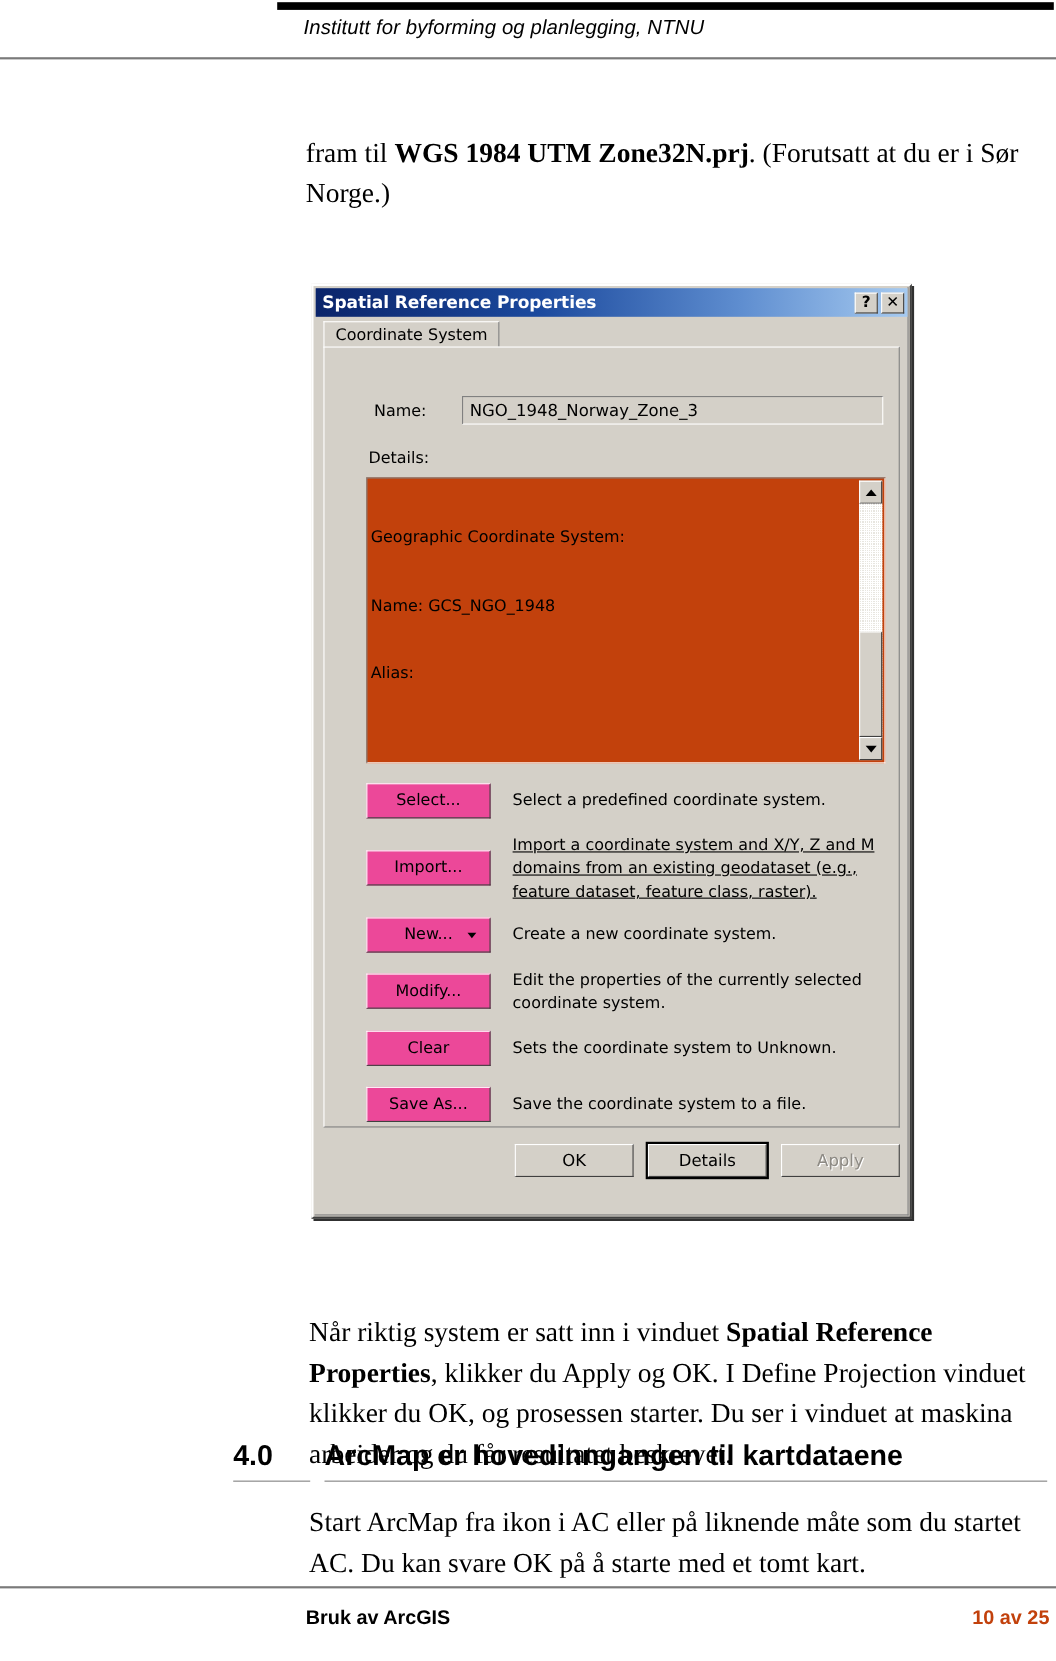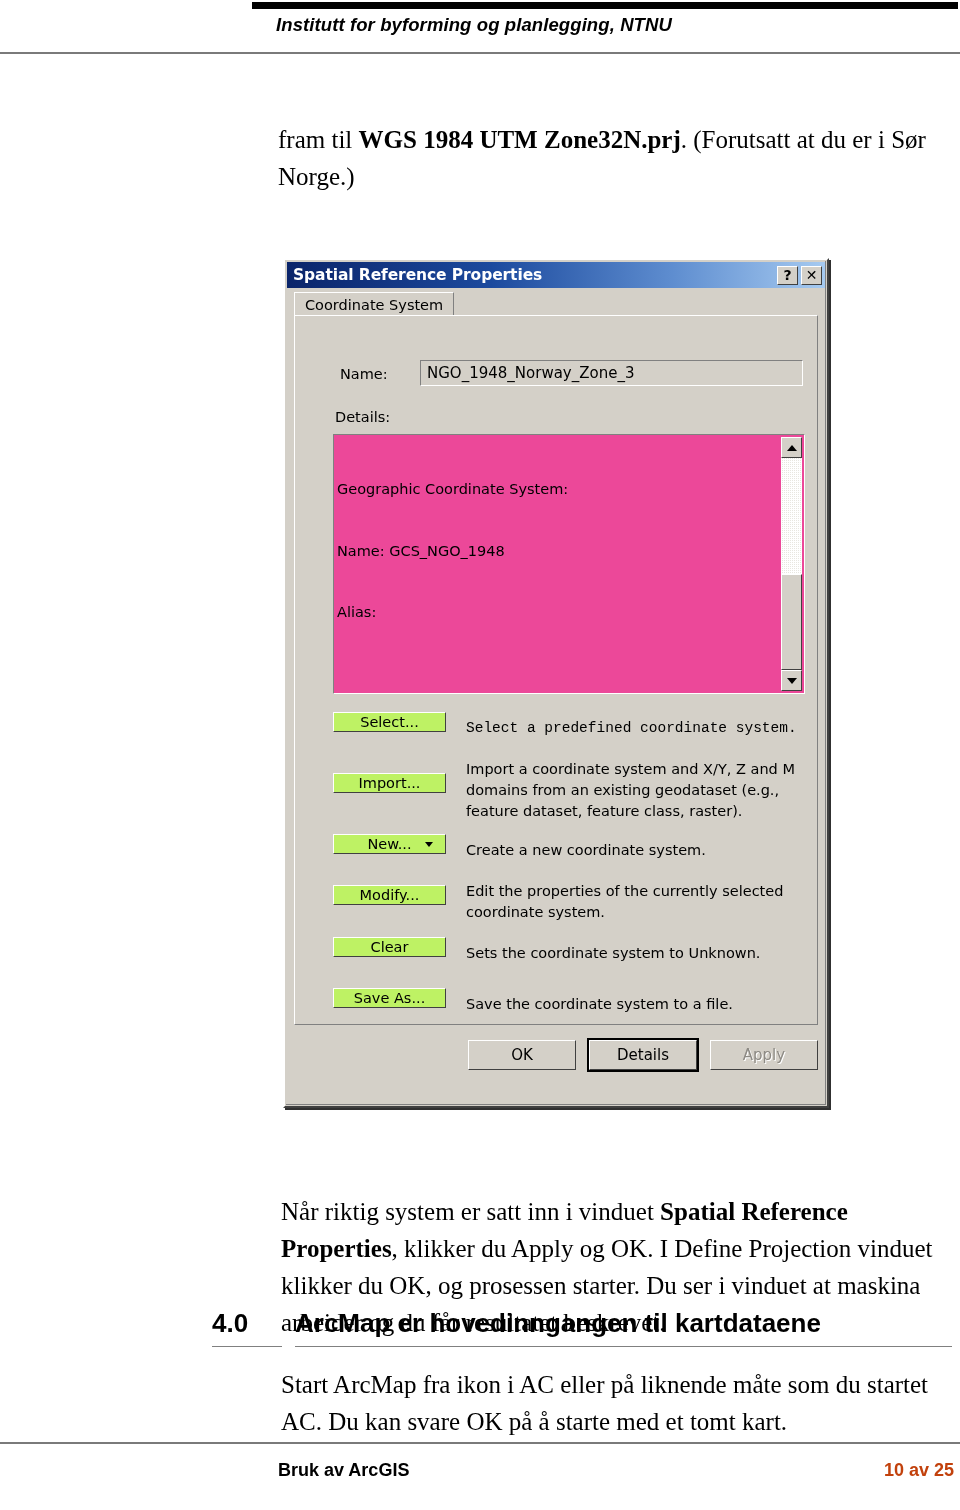"Institutt for byforming og planlegging," .header-title { font-weight: bold -> normal }
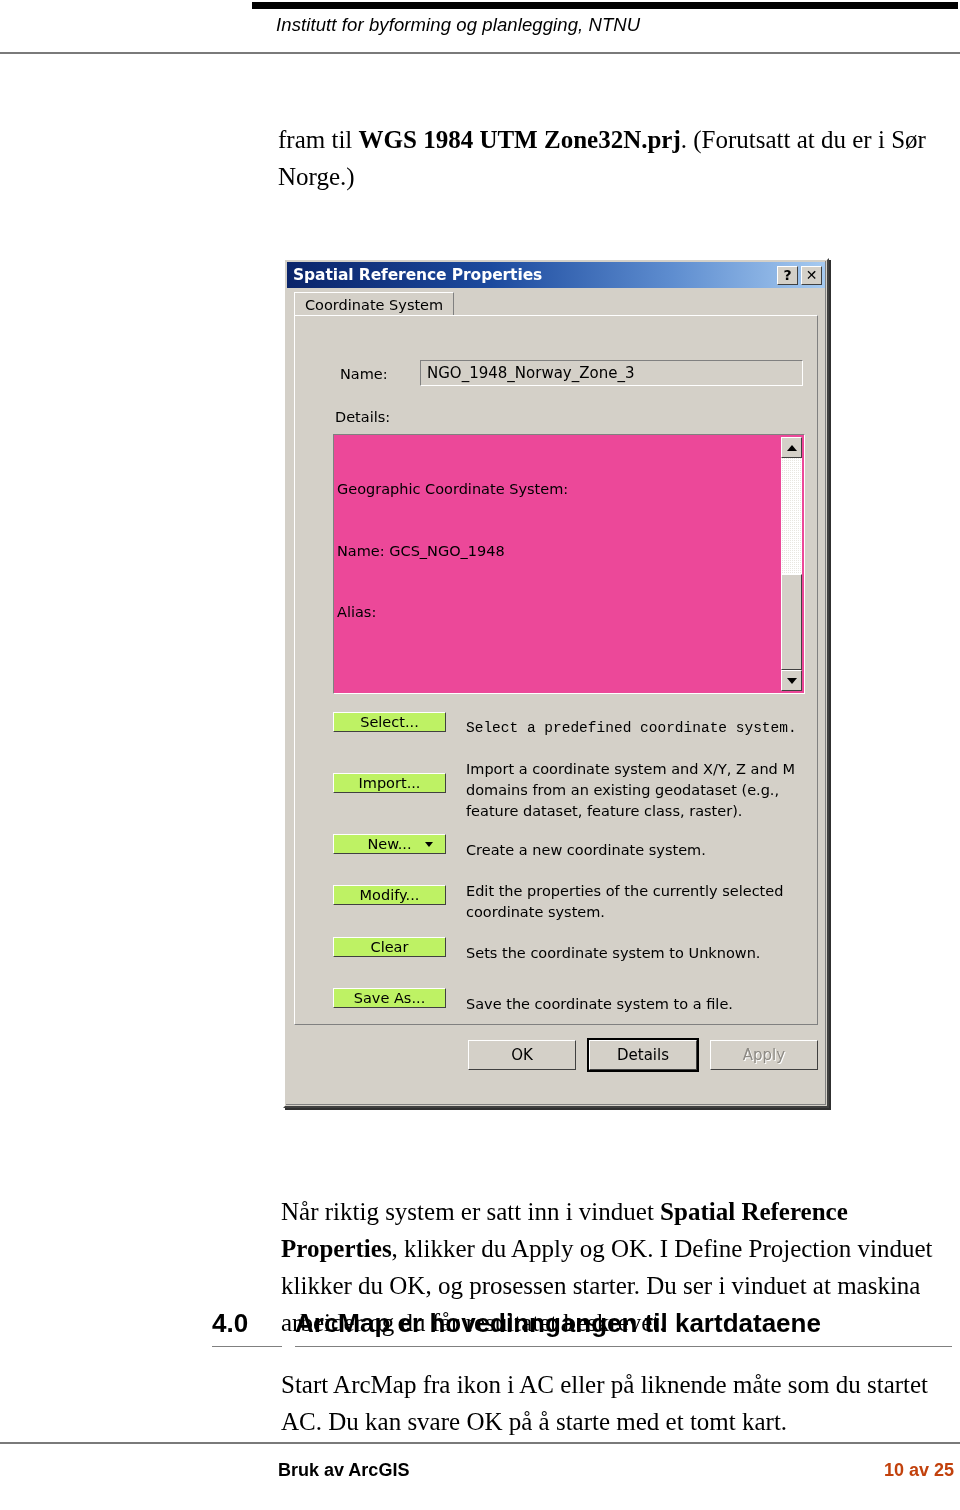"Geographic Coordinate System:" .details-box { background: #ec4899 -> #c2410c }
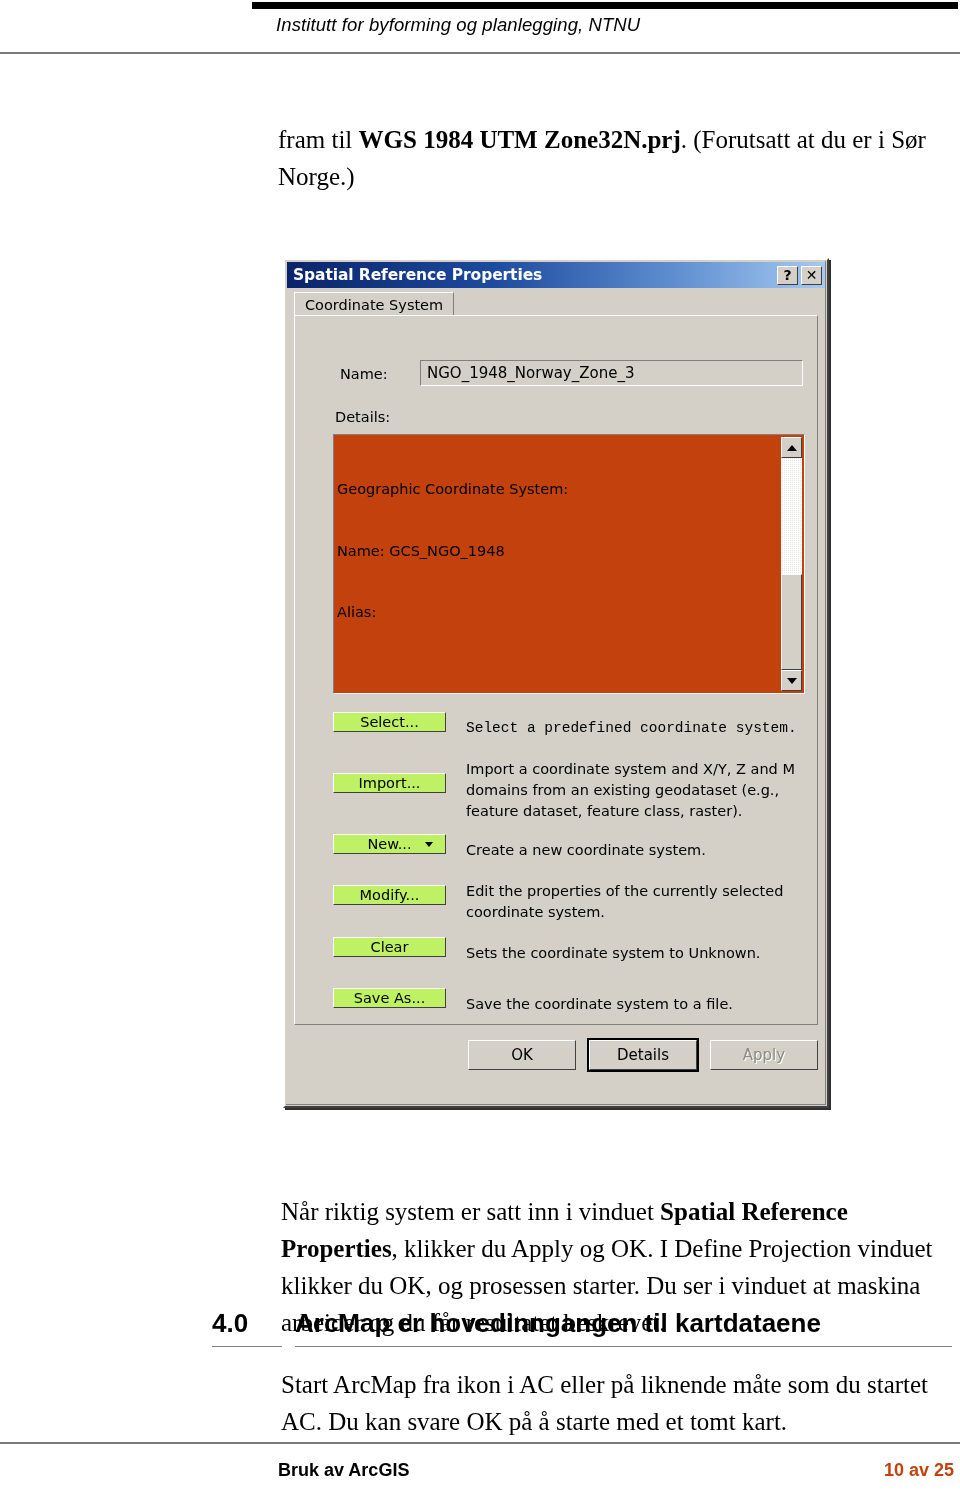"Select..." .act-btn { background: #bef264 -> #ec4899; height: 20px -> 32px }
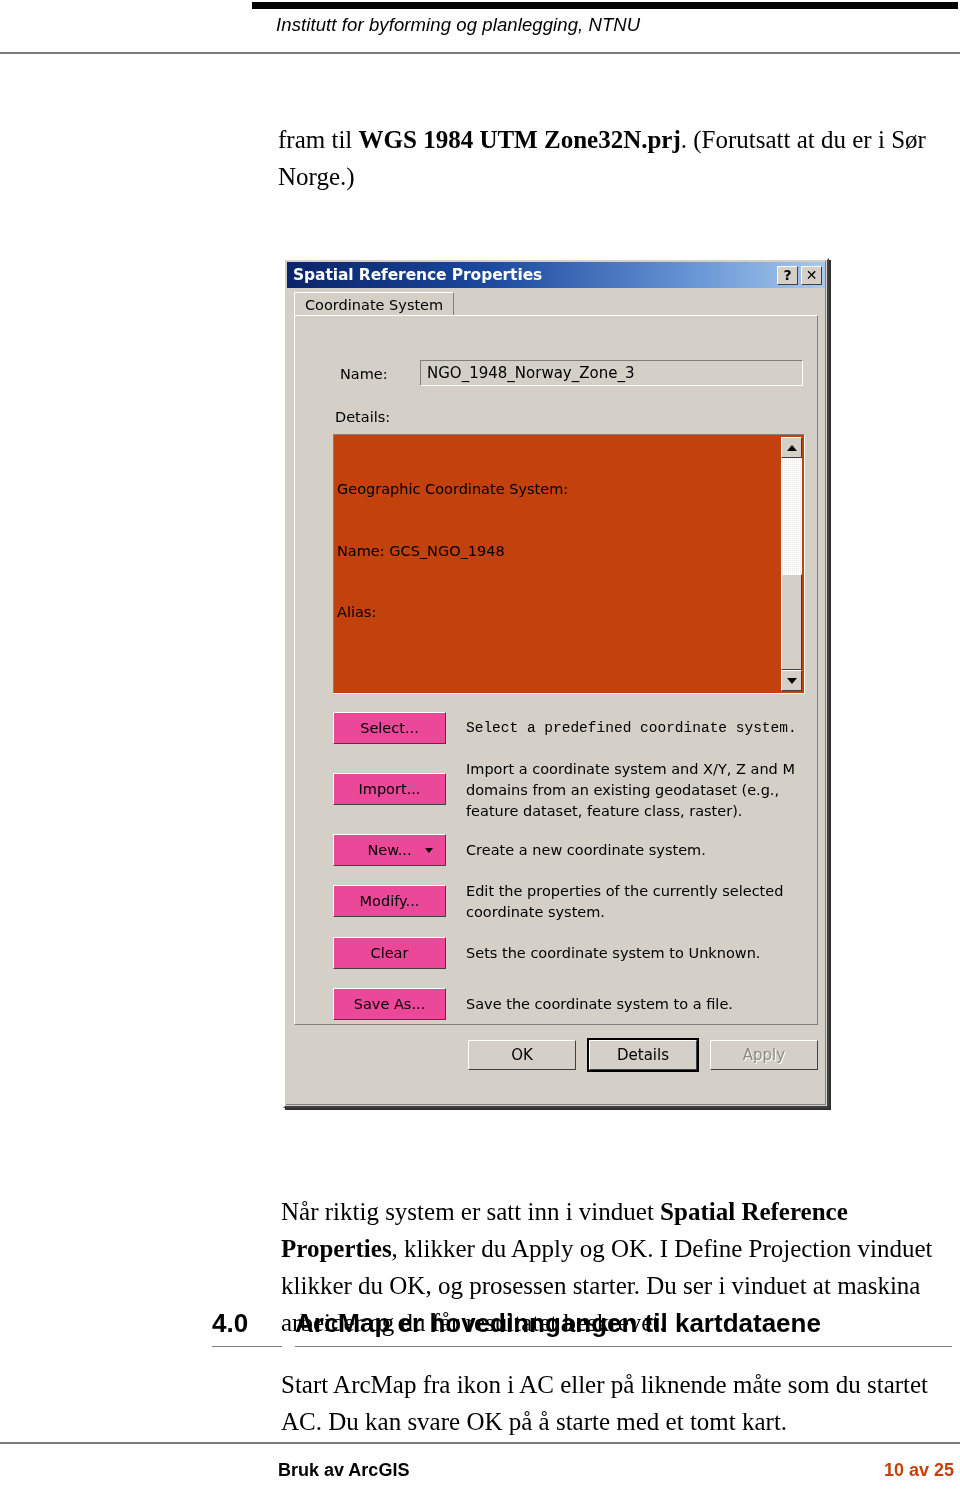"Select a predefined coordinate system." div.act-desc { font-family: Liberation Mono, monospace -> none }
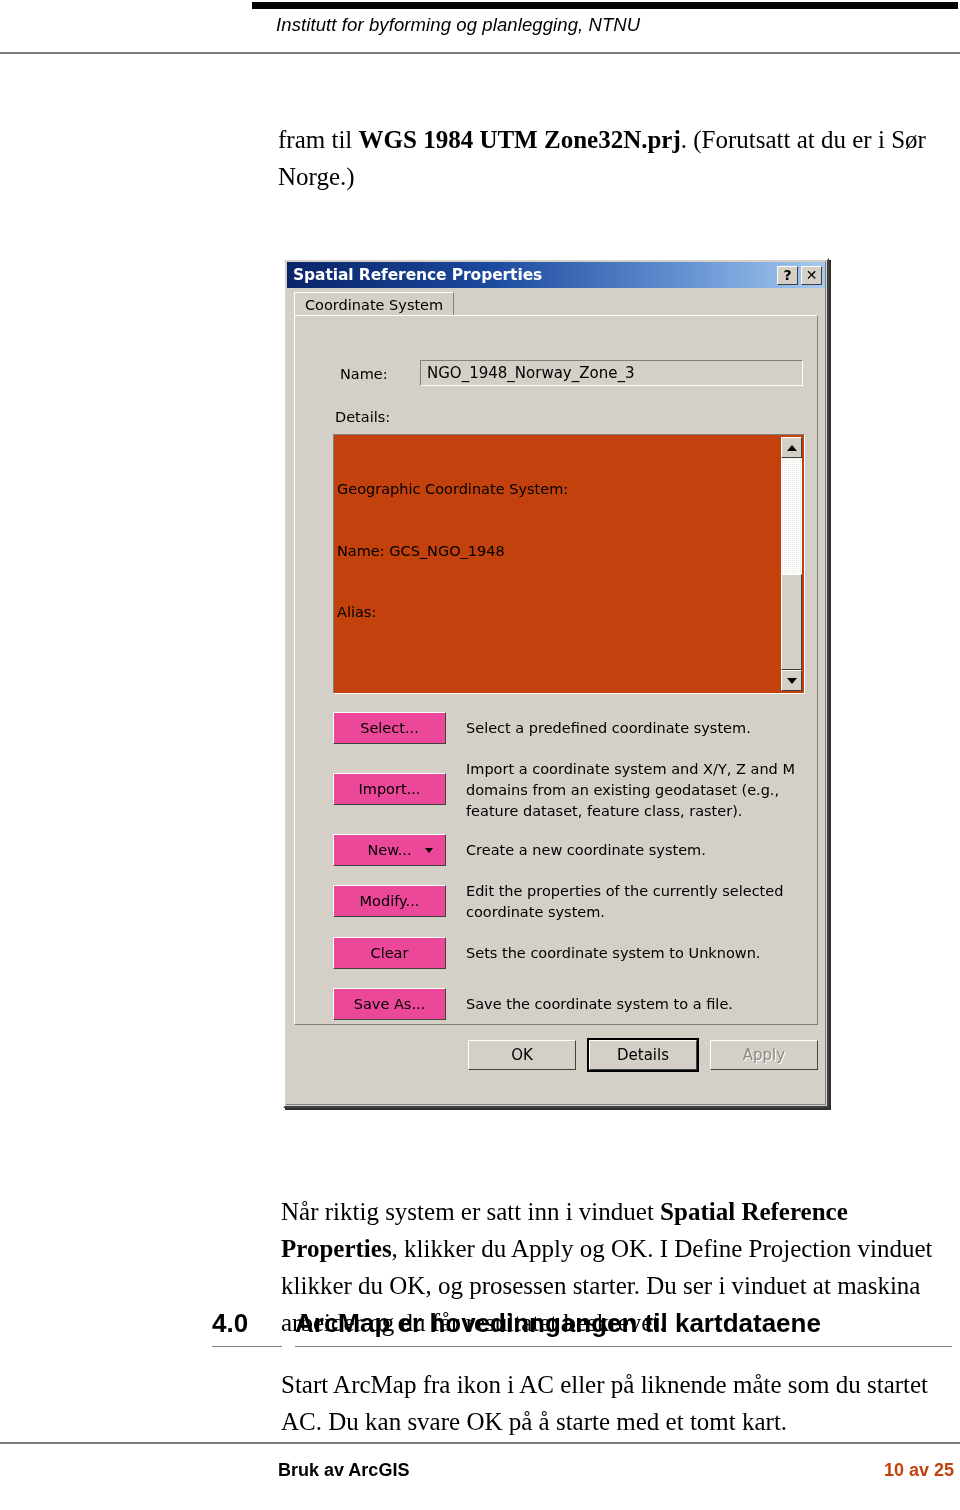"Import a coordinate system and" div.act-desc { text-decoration: none -> underline }
